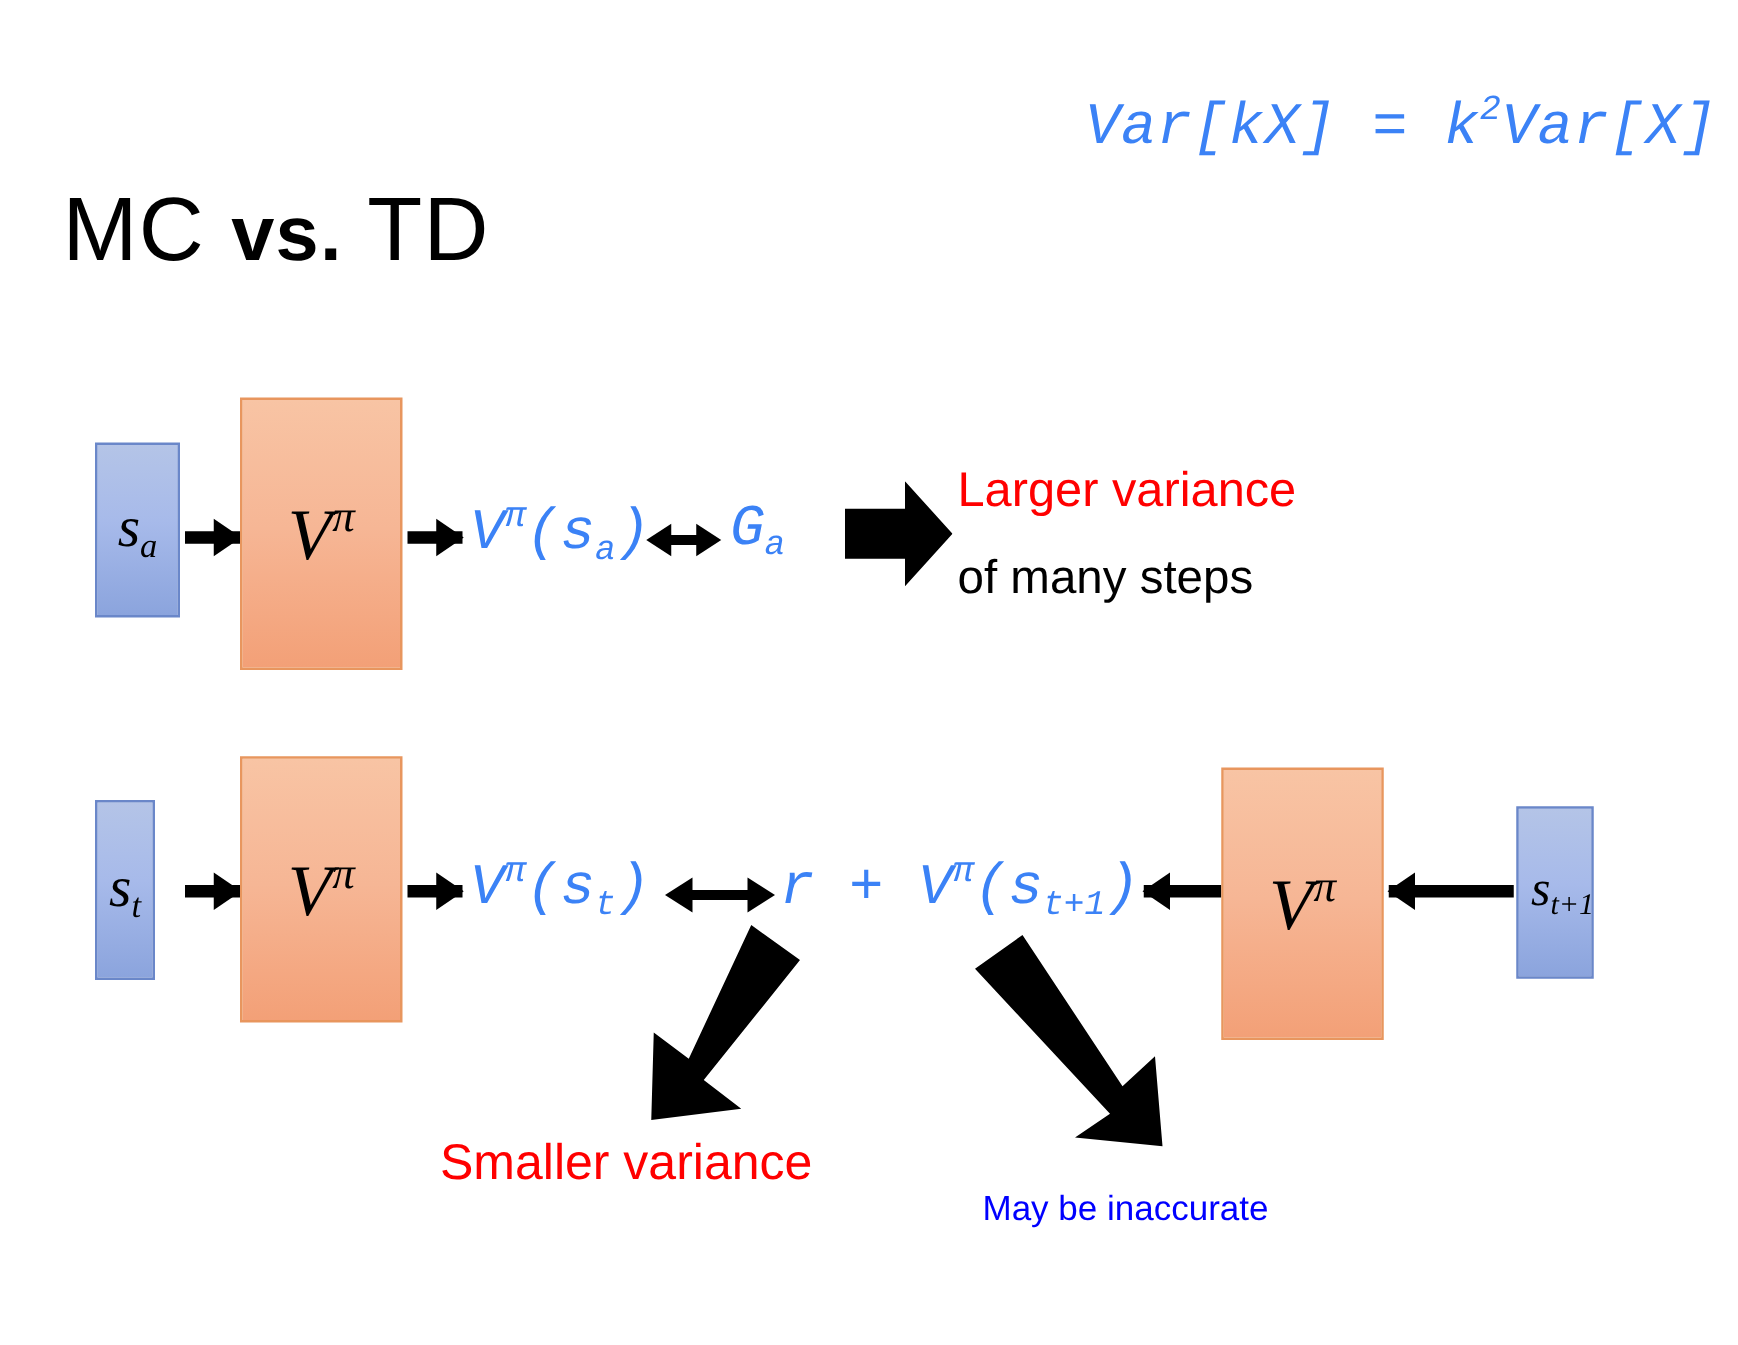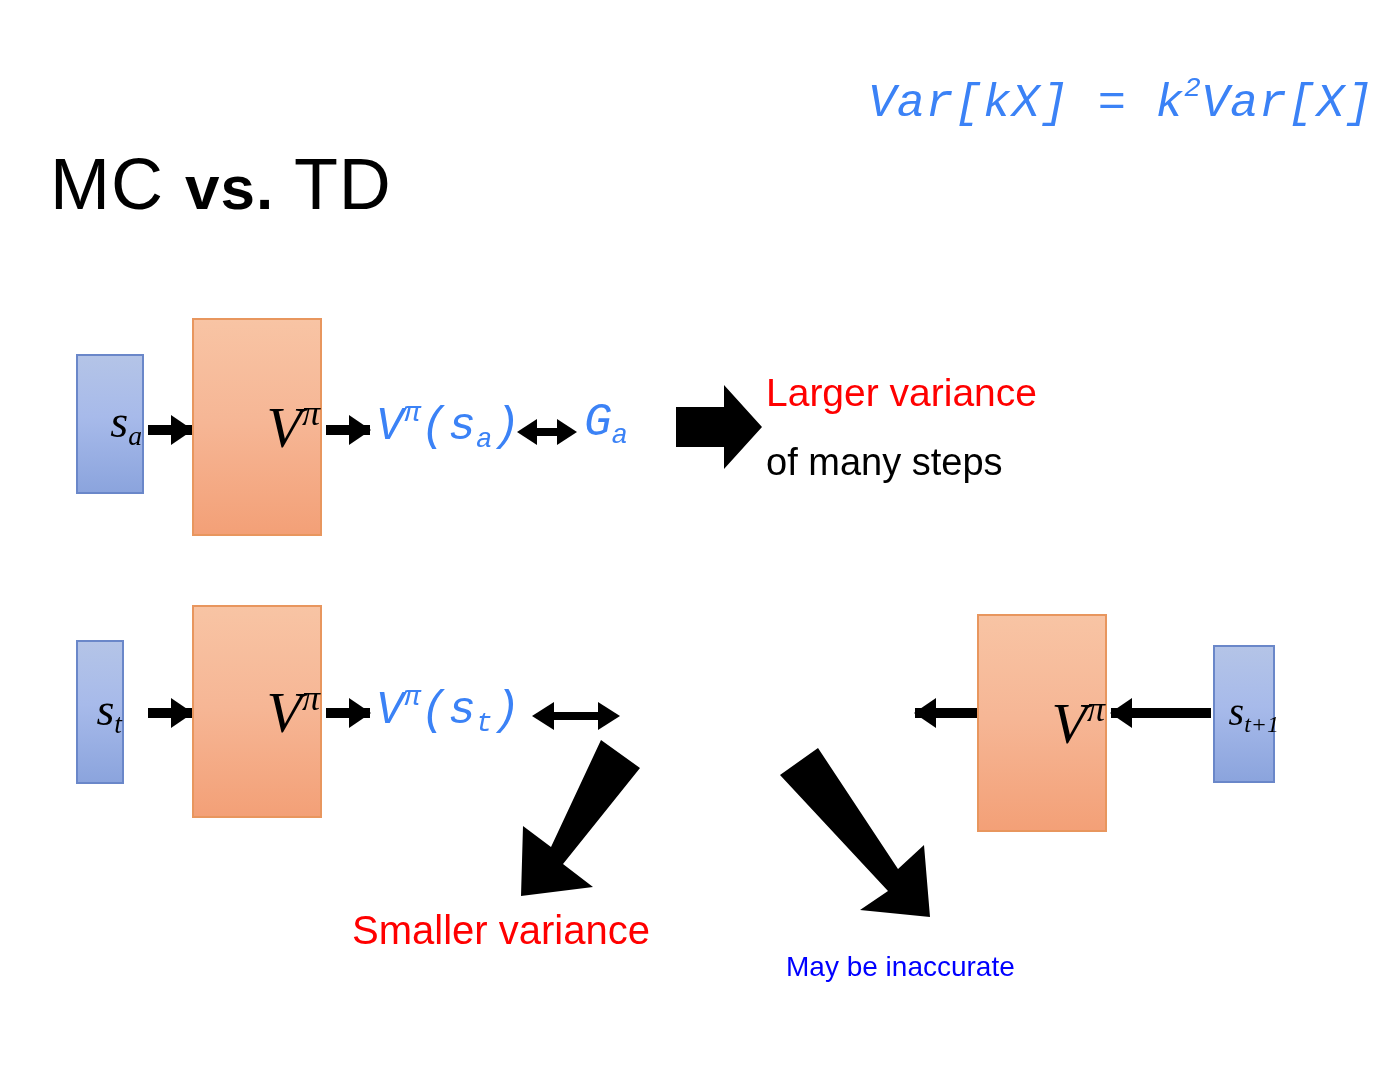"sa" .box { justify-content: flex-end -> center }
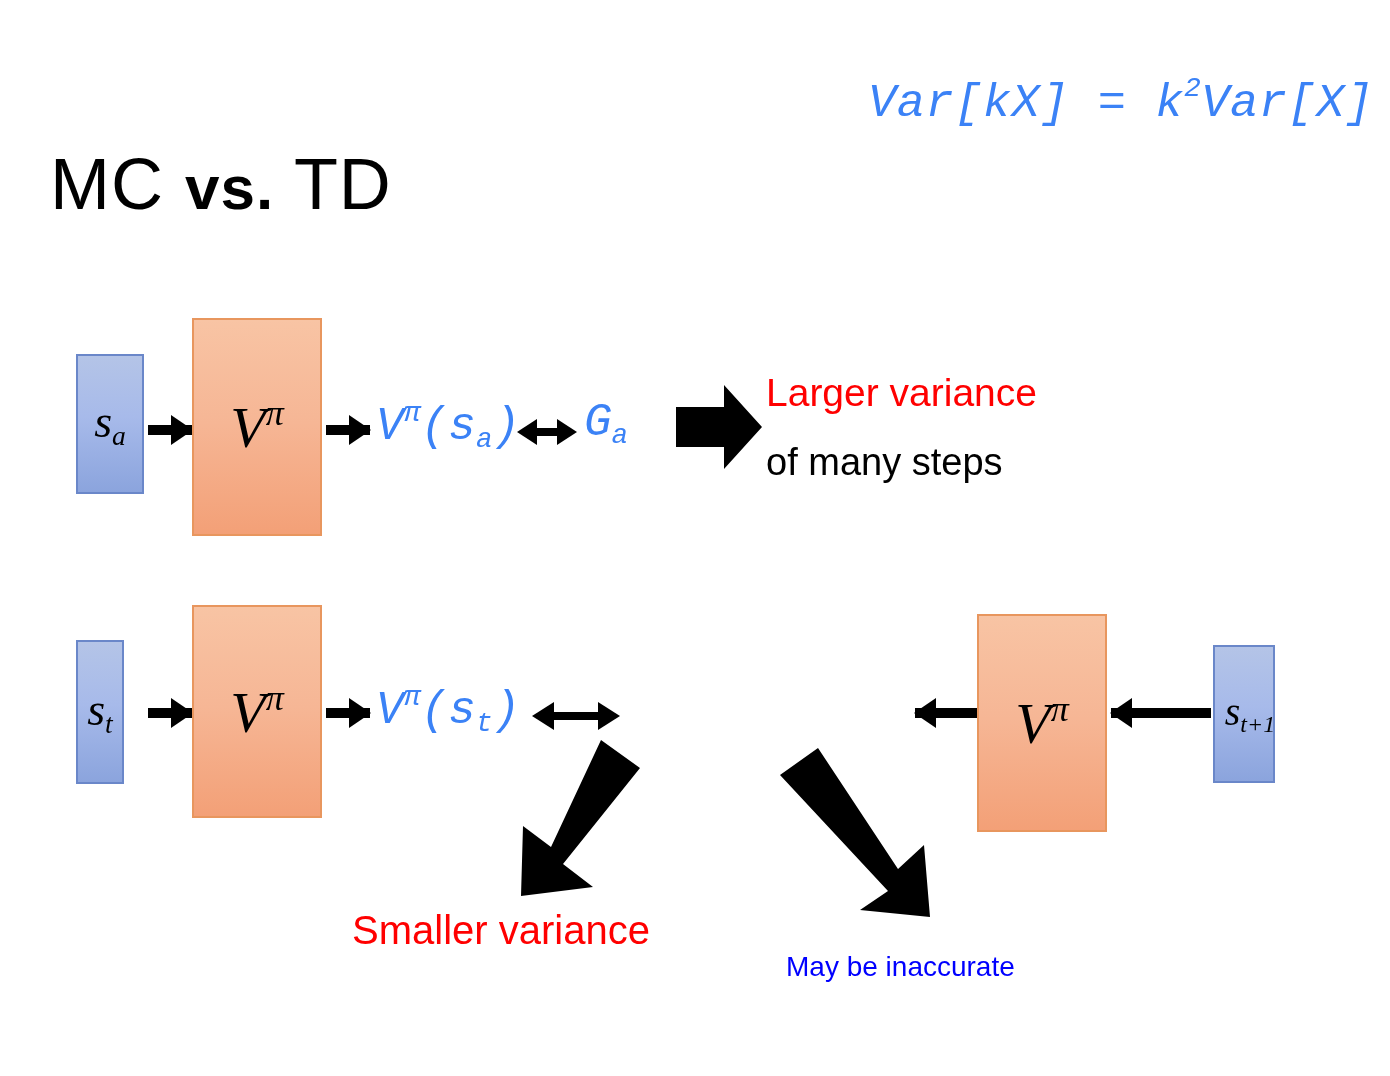"r + Vπ(st+1)" div.math { html: none -> <div> <span>r</span><span>&nbsp;</span><span>+</span><span>&nbsp;</span><span>V</span><sup>π</sup><span>(</span><span>s</span><sub>t+1</sub><span>)</span> </div> }
